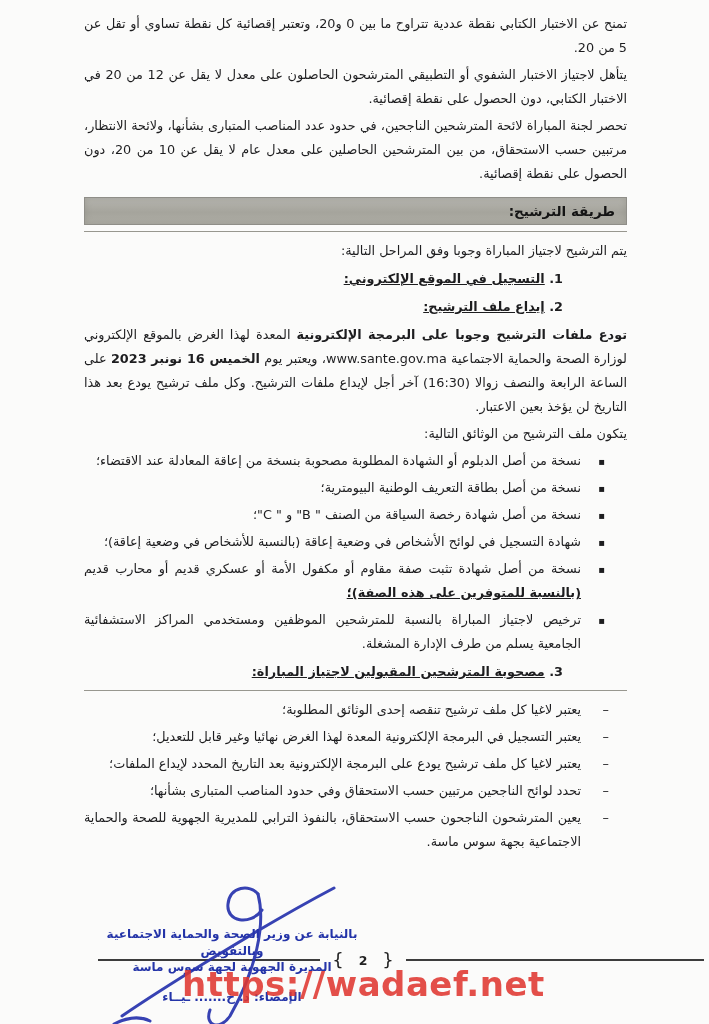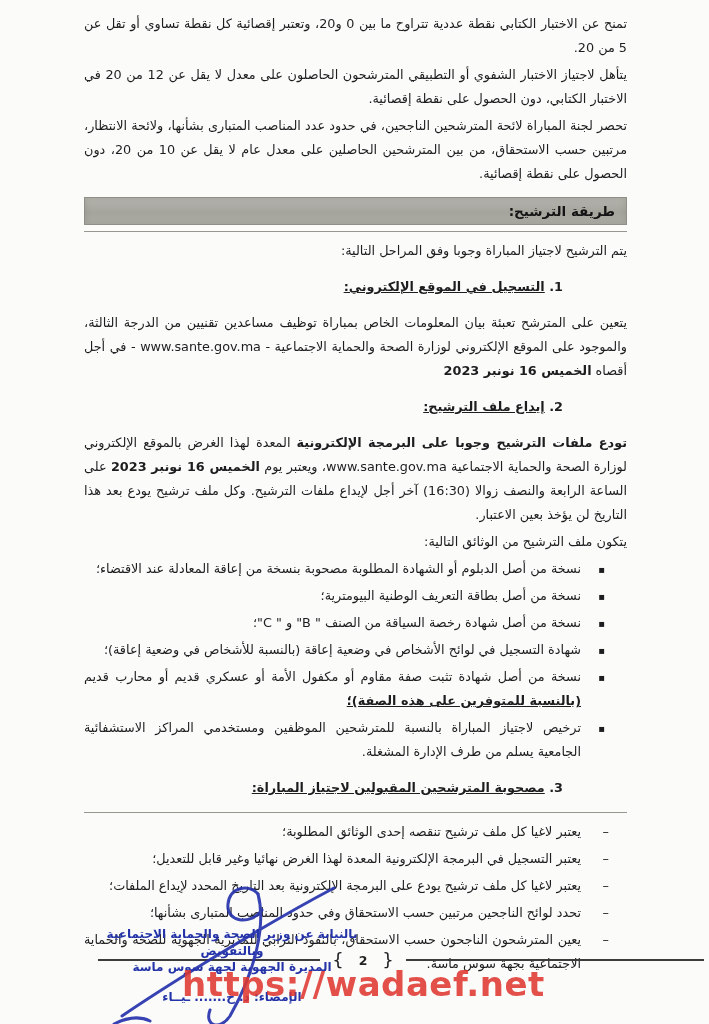"1. التسجيل في الموقع الإلكتروني:" .hnum { margin: 12px 0 -> 4px 0 }
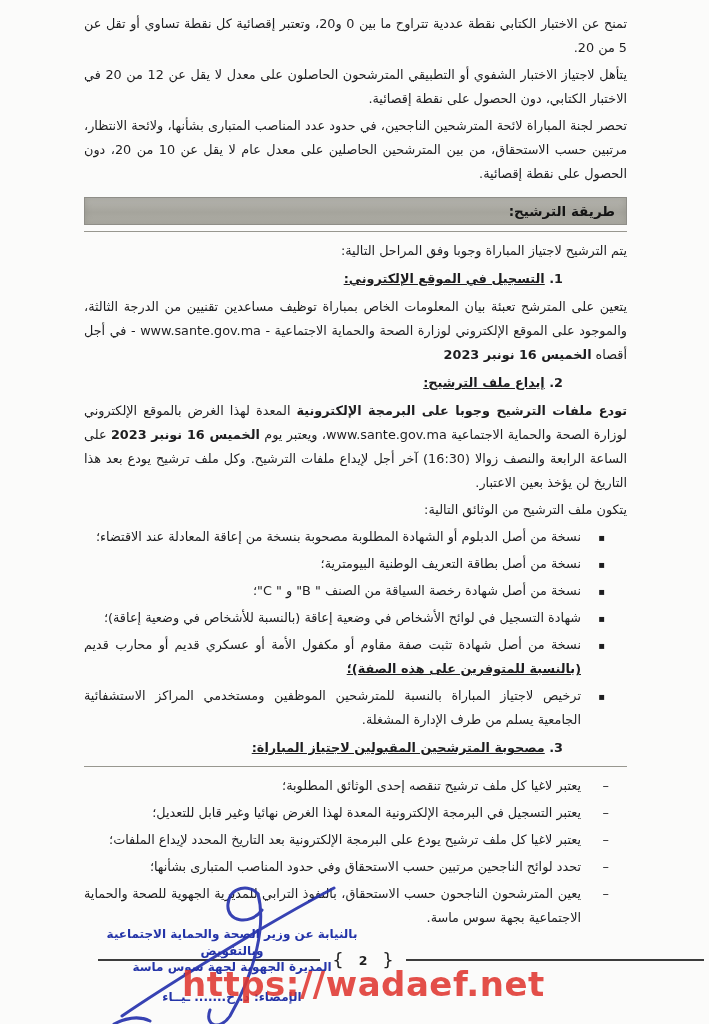"يتعين على المترشح تعبئة بيان" div.para { html: <div><span>يتعين على المترشح تعبئة بيان المعلومات الخاص بمباراة توظيف مساعدين تقنيين من الدرجة الثالثة، والموجود على الموقع الإلكتروني لوزارة الصحة والحماية الاجتماعية - www.sante.gov.ma - في أجل أقصاه </span><span>الخميس 16 نونبر 2023</span></div> -> none }
